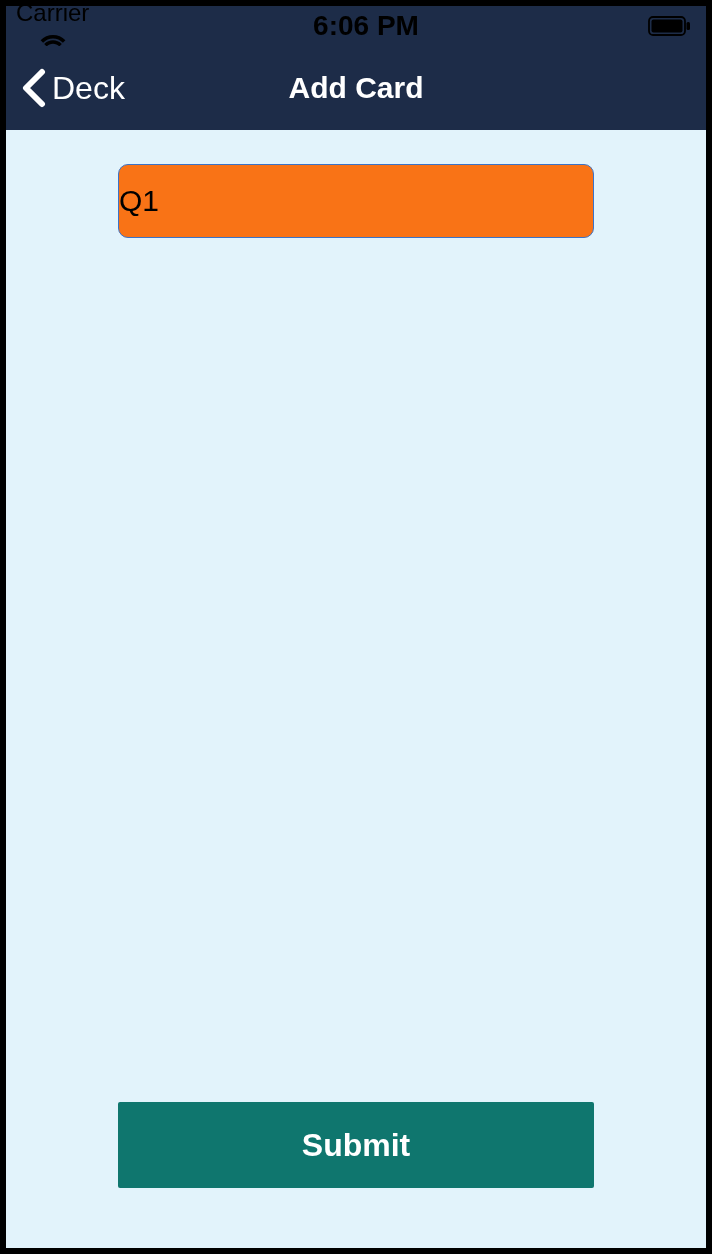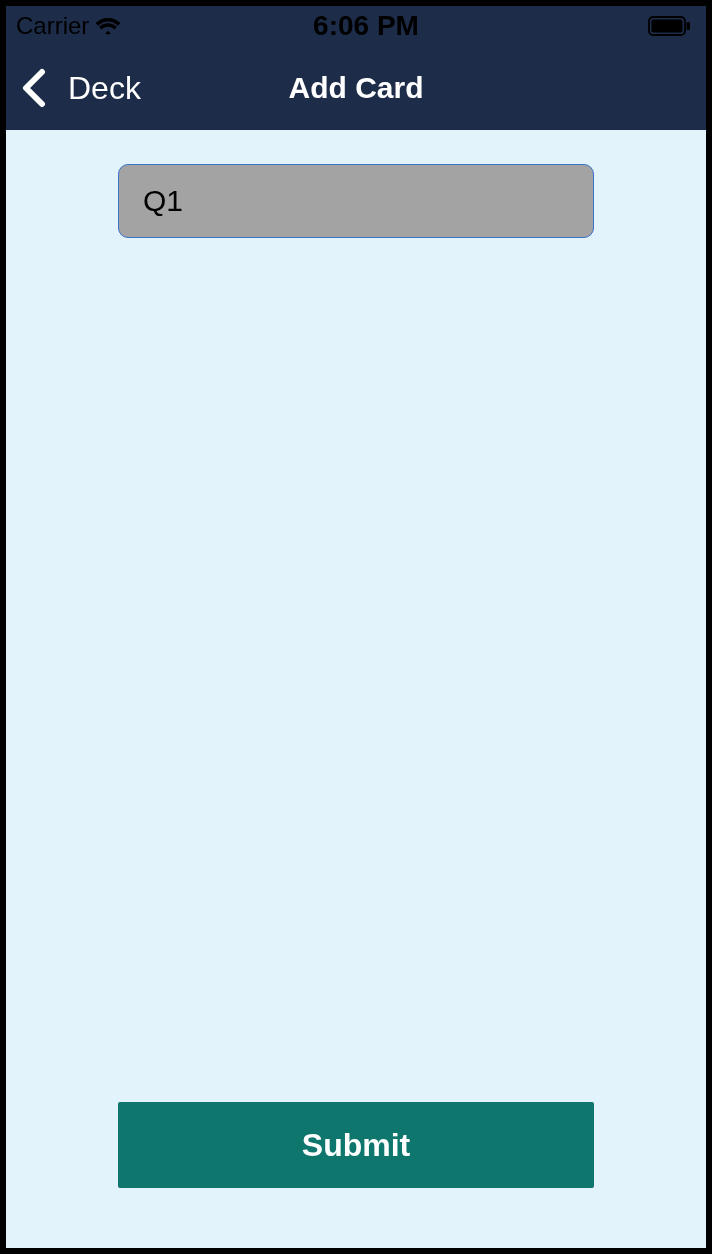"Carrier" .status-bar .left, .status-bar .right { flex-direction: none -> column }
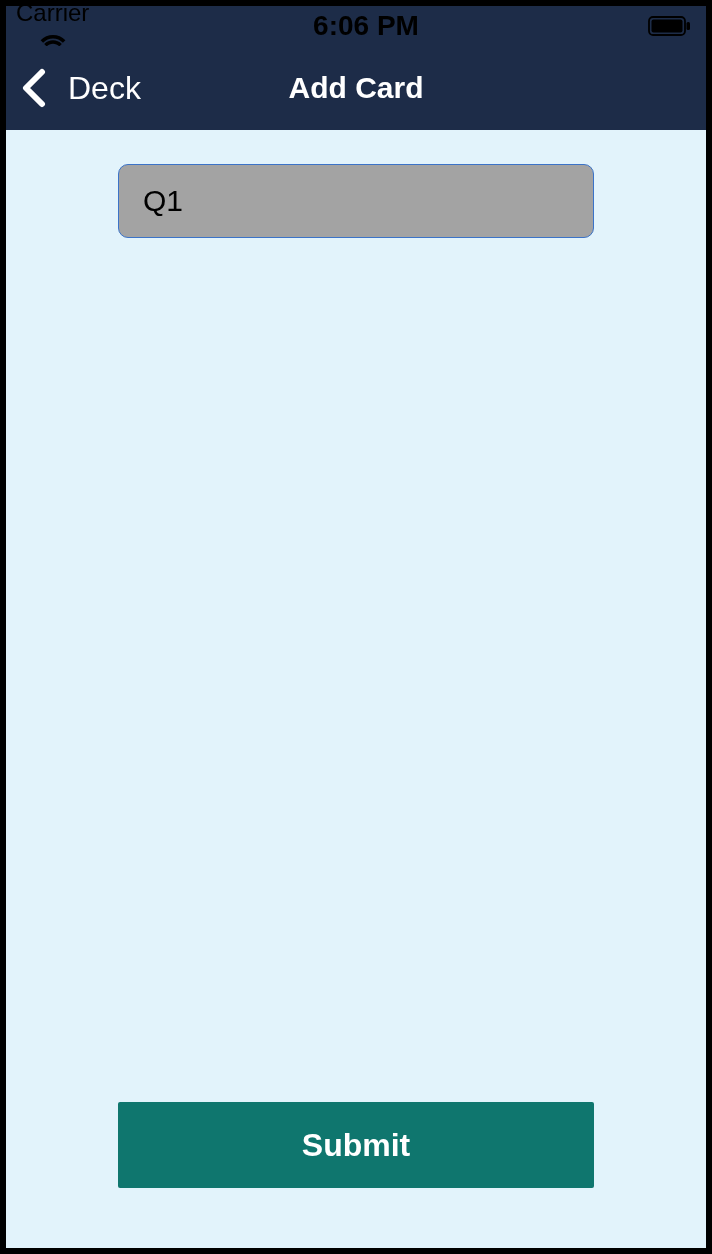"Deck" .back-button { gap: 20px -> 4px }
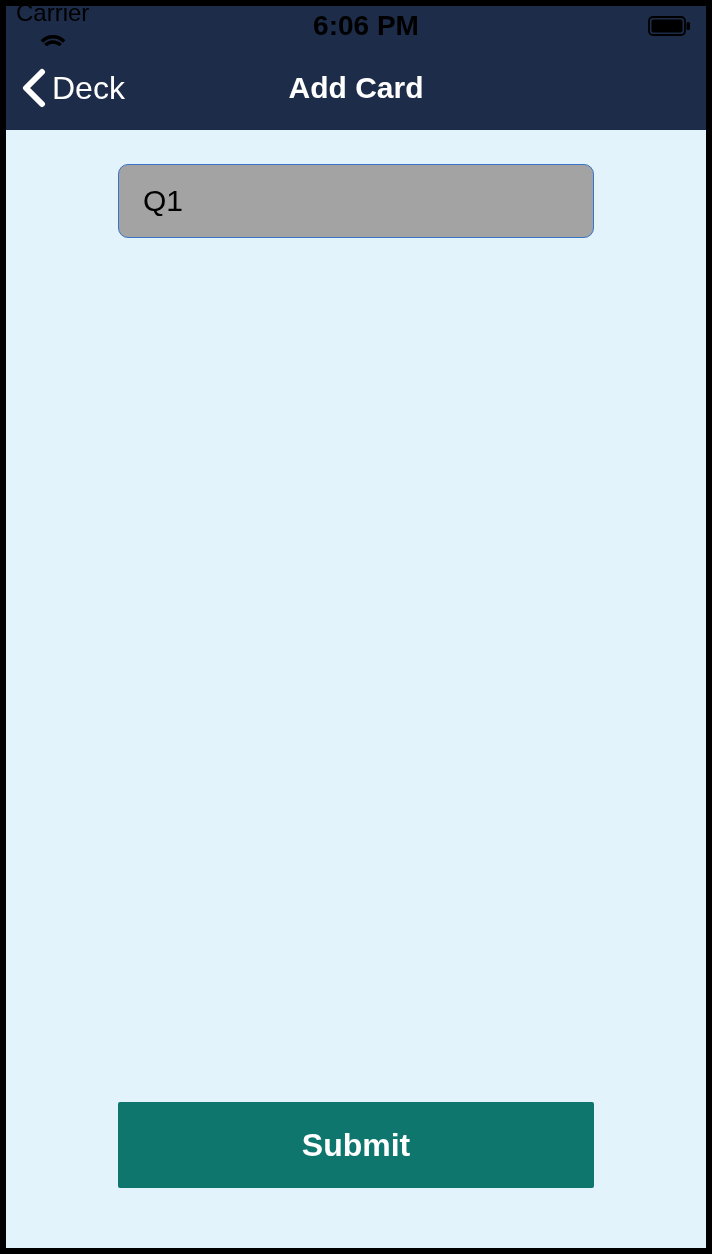"Q1" .text-field { background: #a3a3a3 -> #f97316; padding: 0 10px 0 24px -> 0 10px 0 0 }
